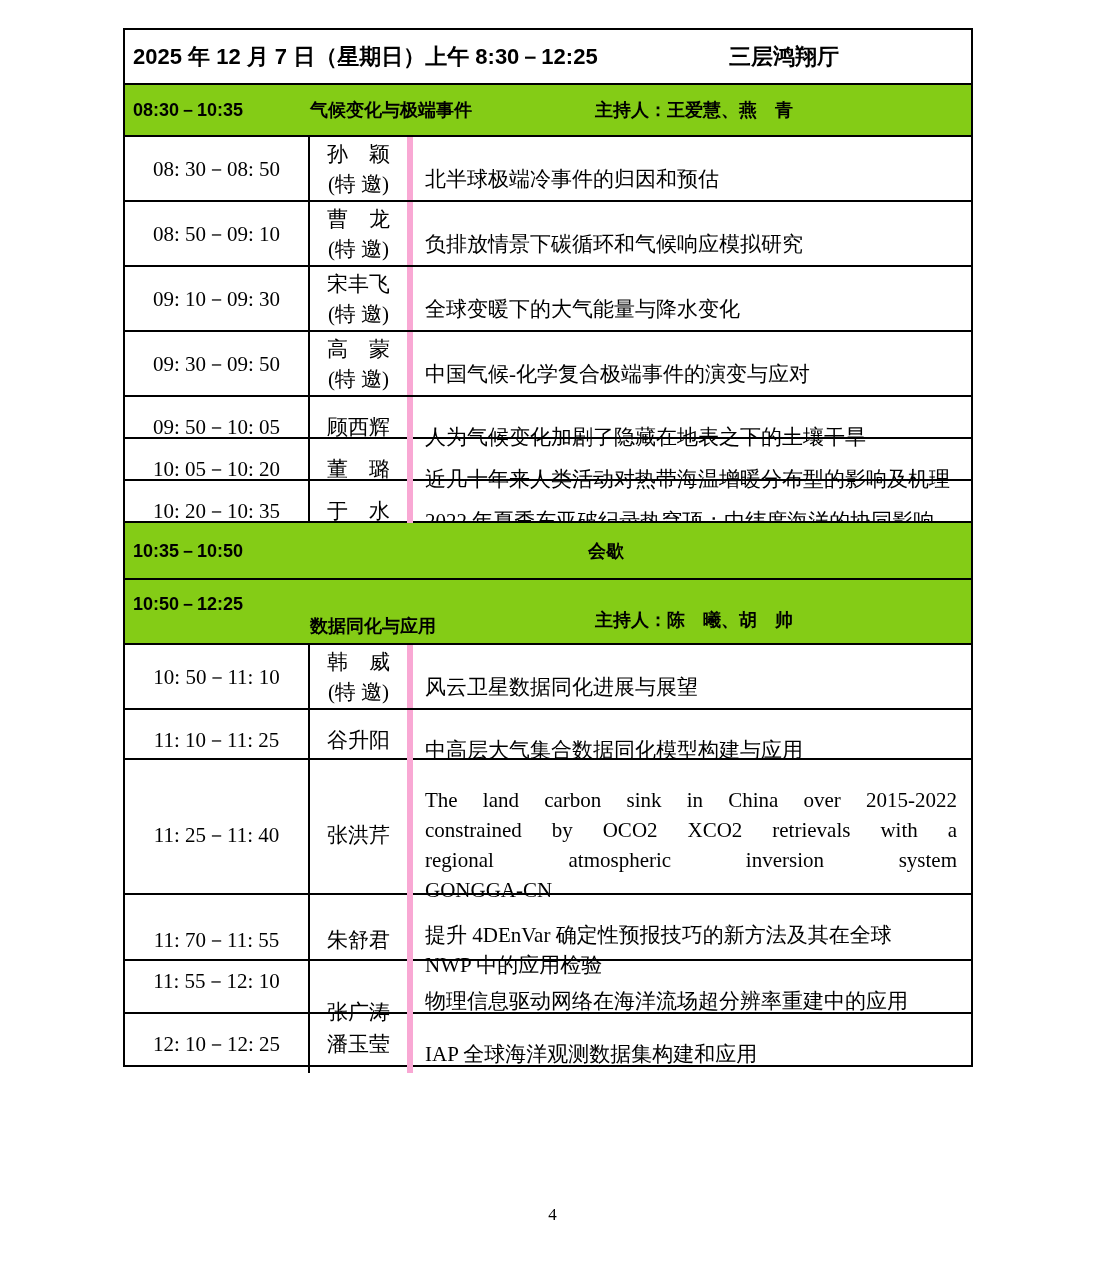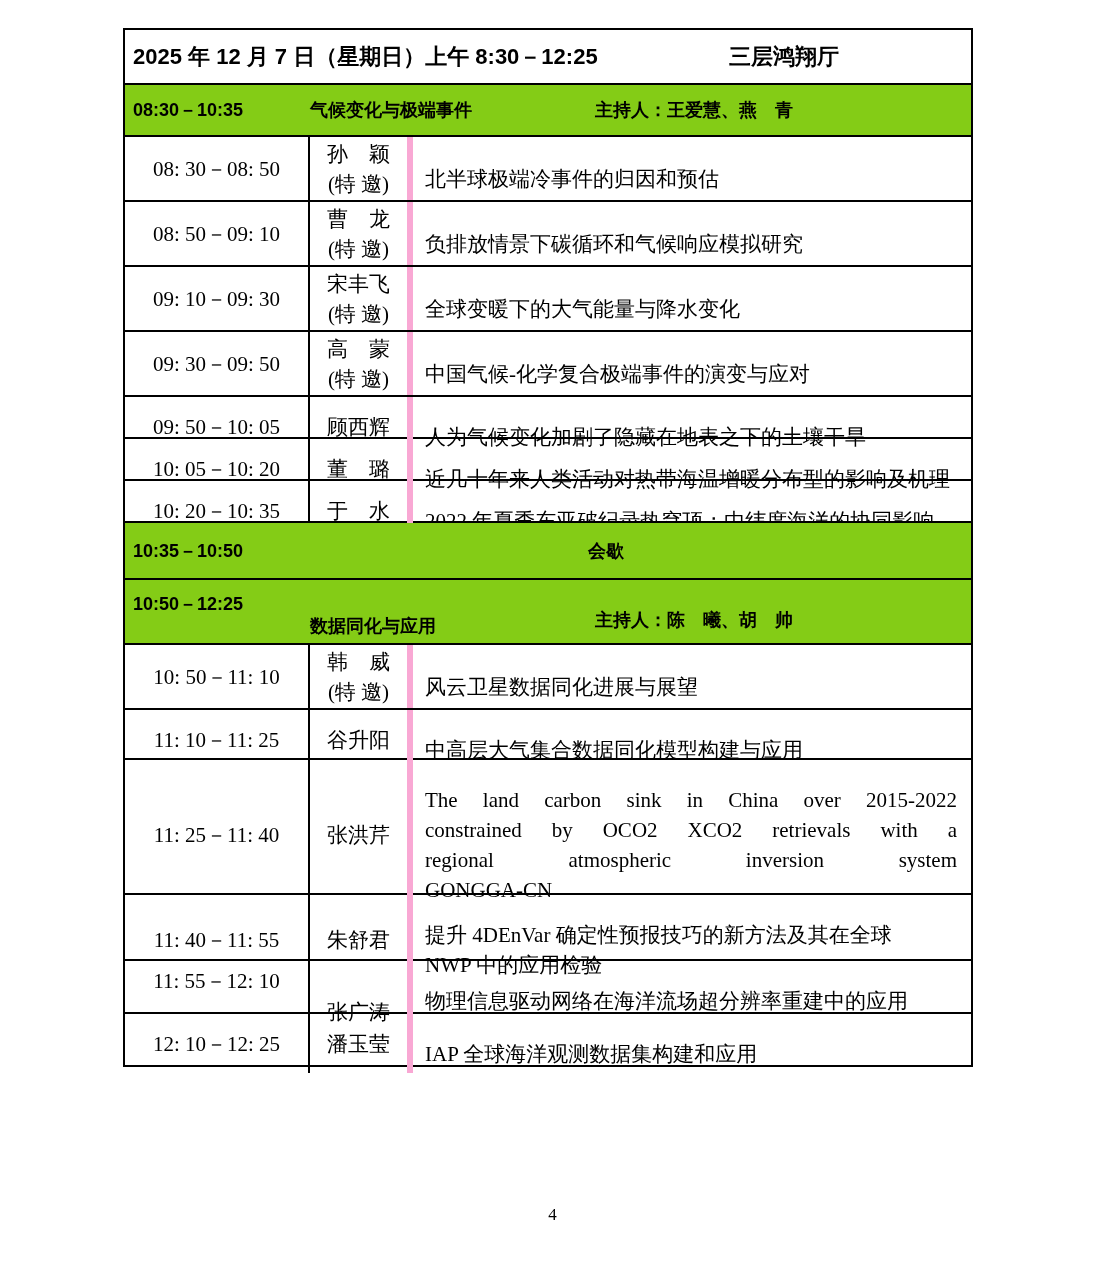"11: 40－11: 55" div.c-time { text: 40 -> 70 }
